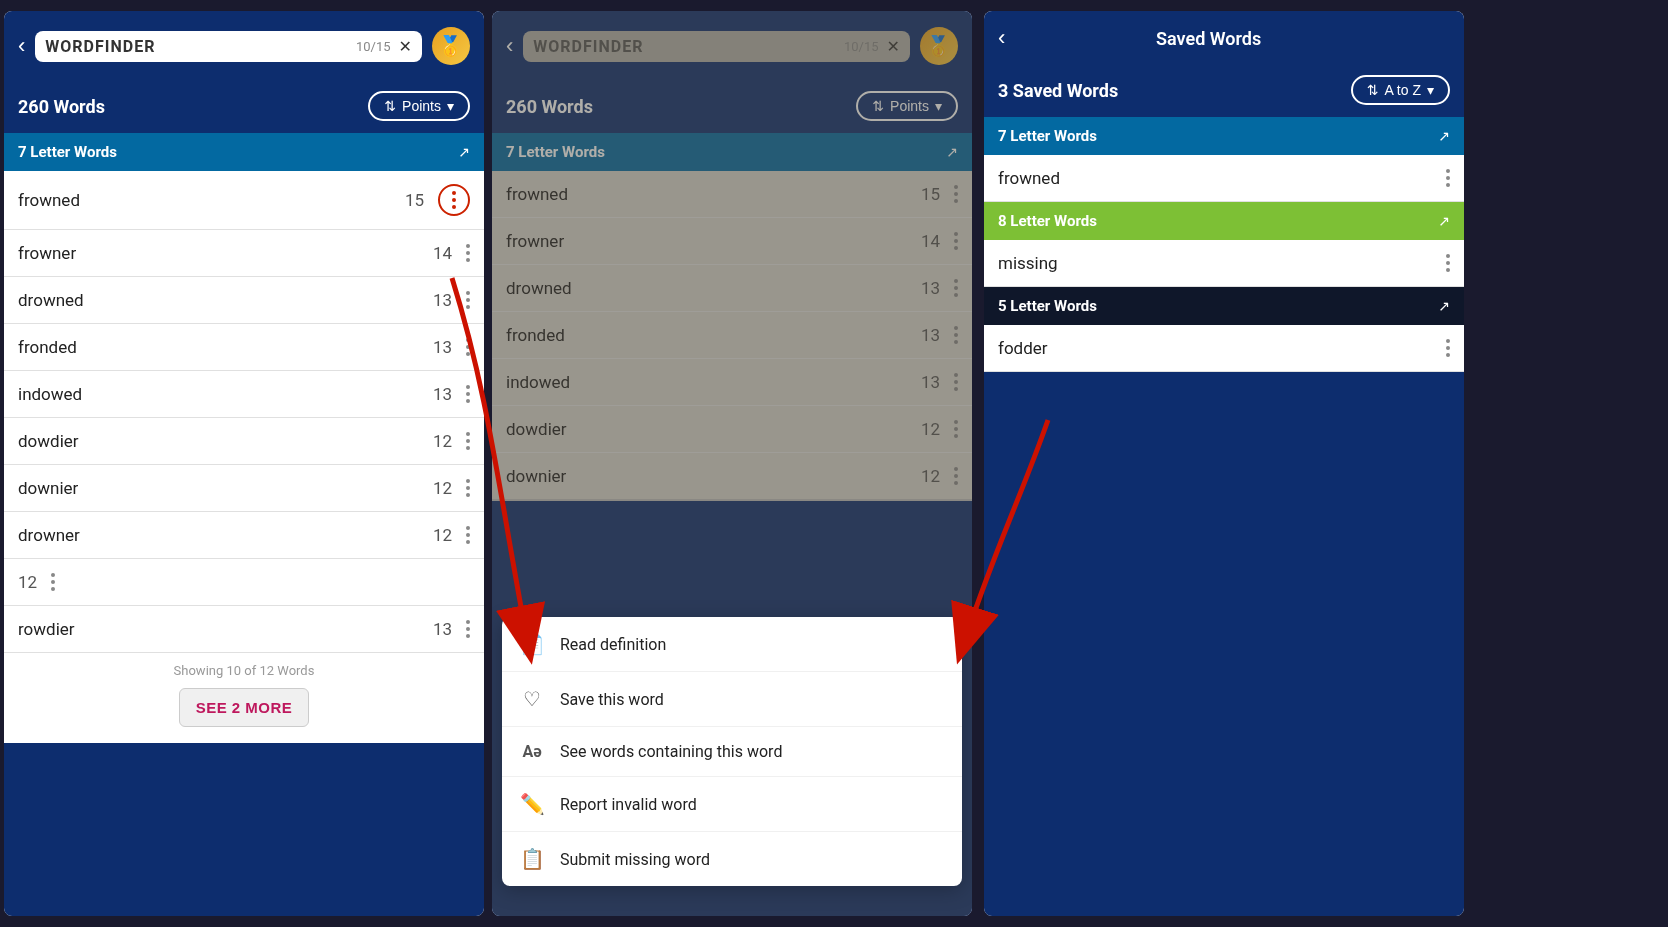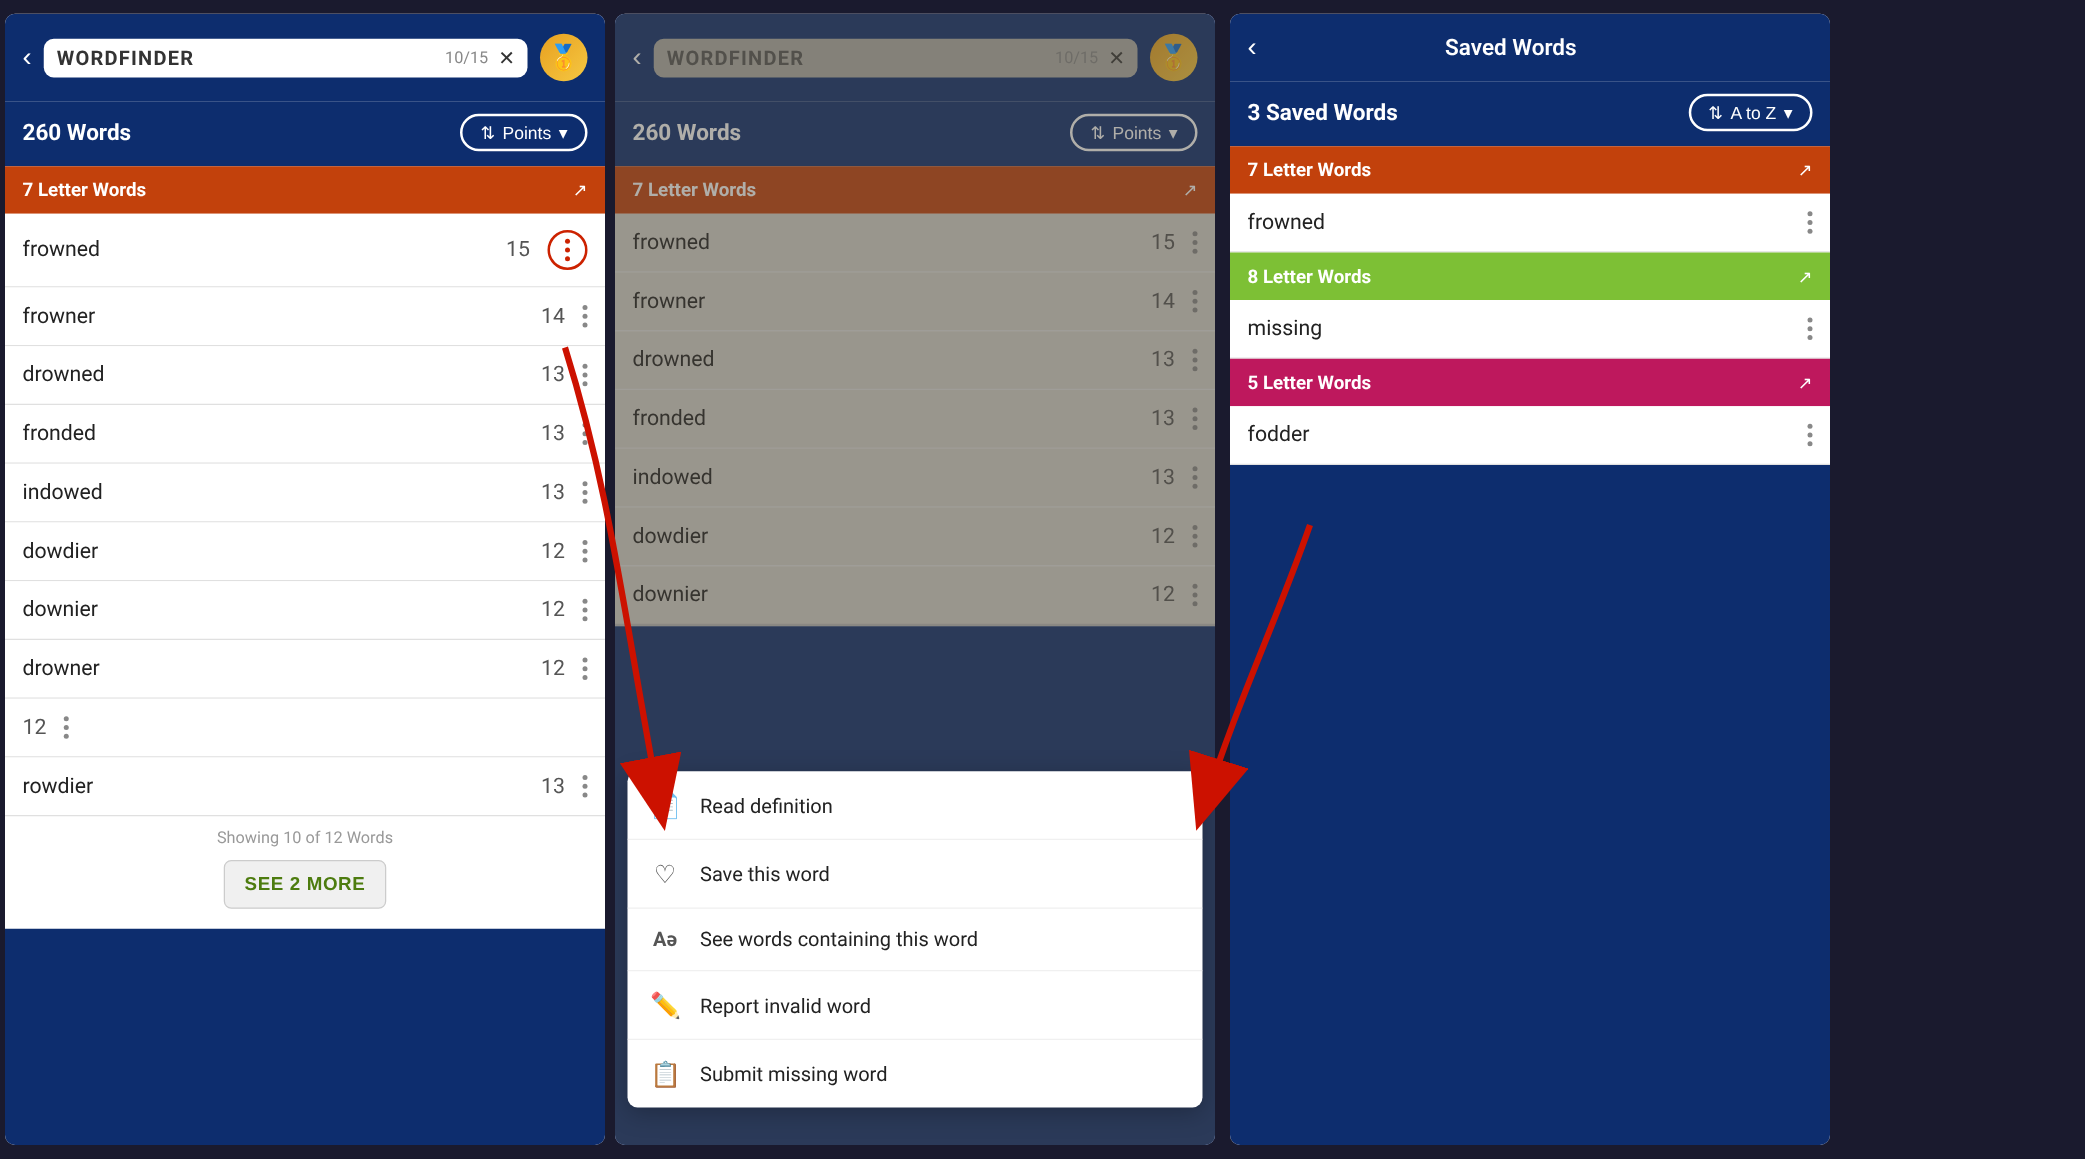"7 Letter Words" .section-header.green { background: #c2410c -> #0369a1 }
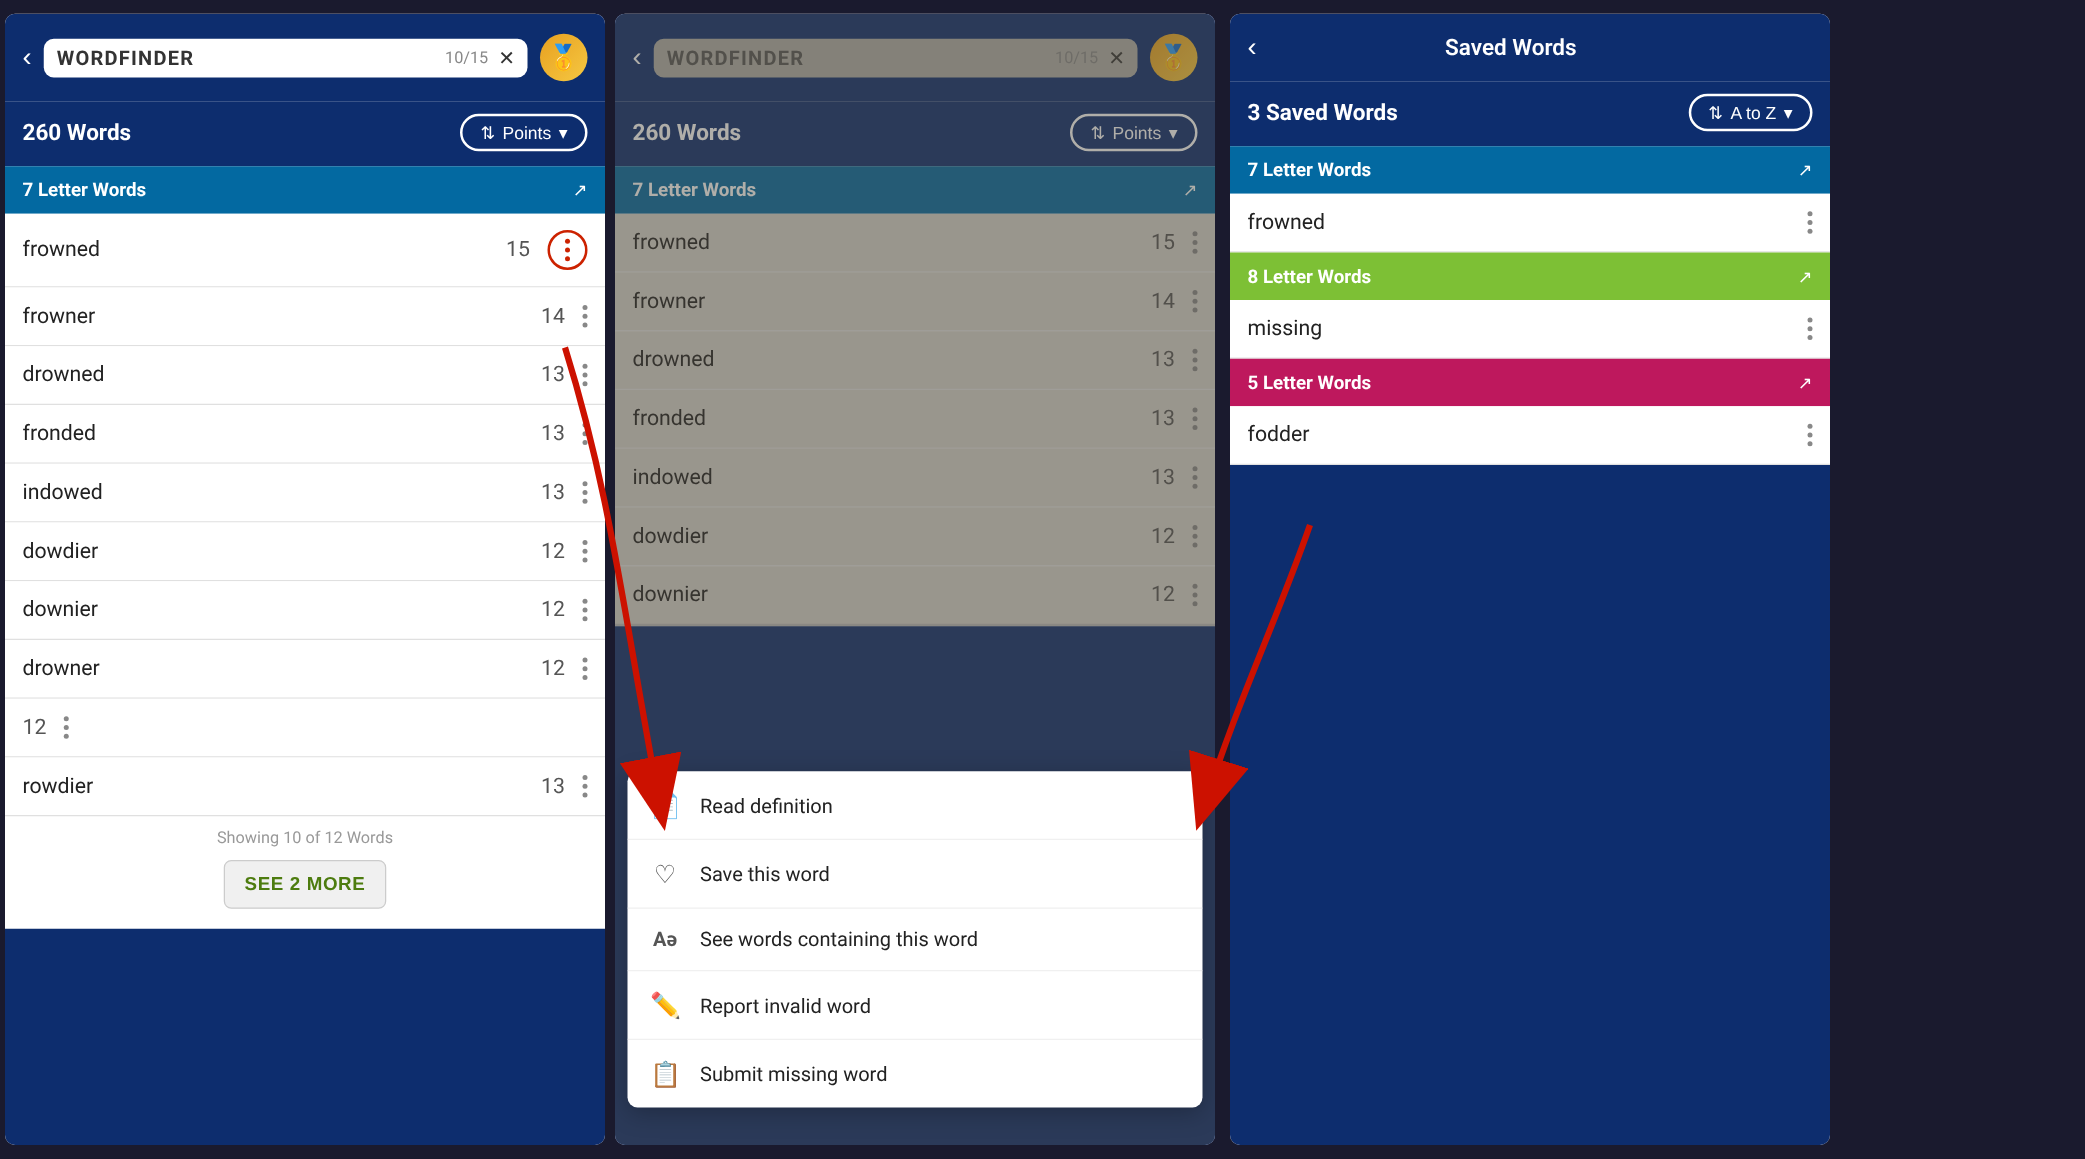"5 Letter Words" .section-header.yellow-green { background: #be185d -> #0f172a }
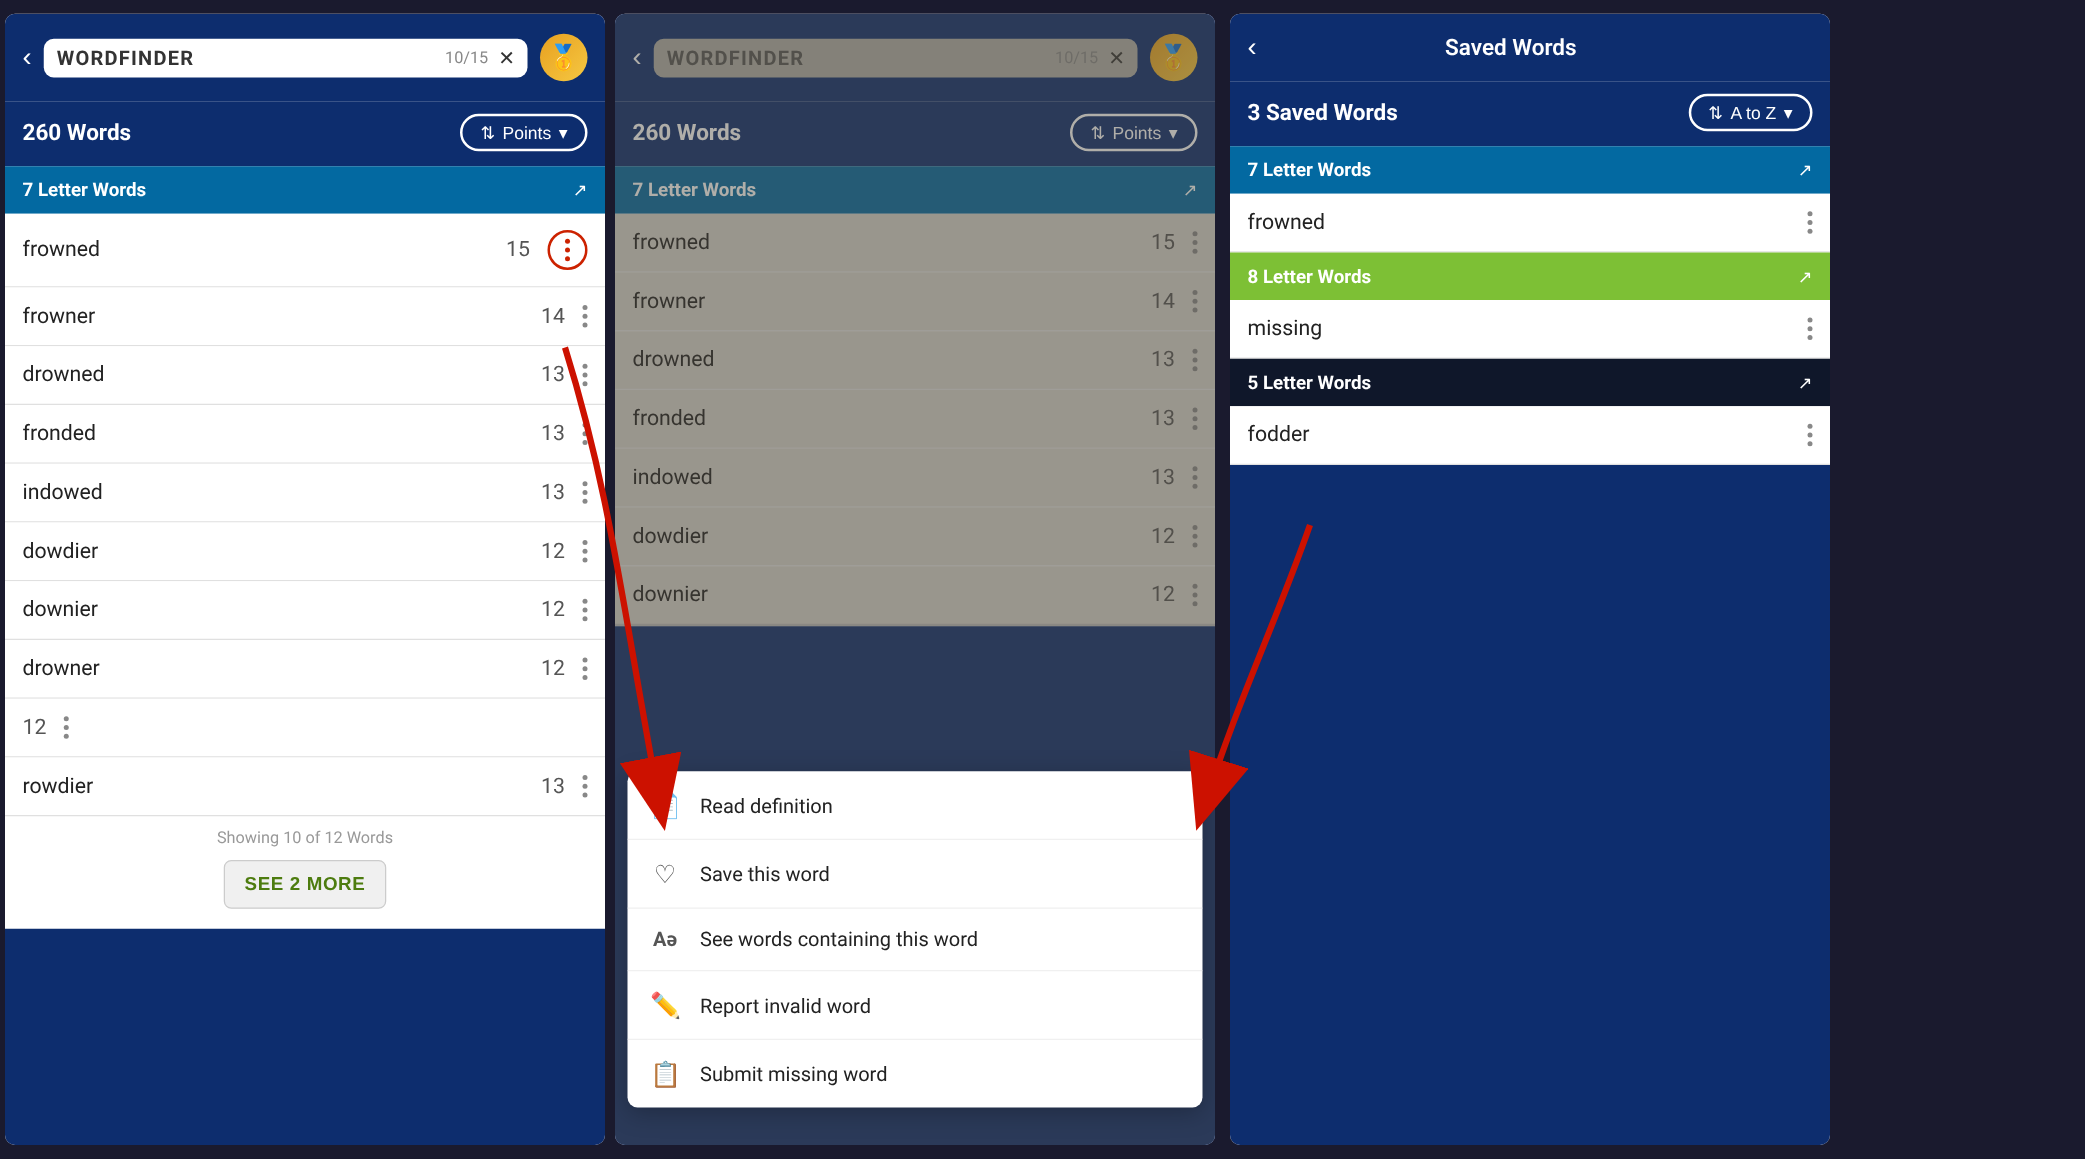"SEE 2 MORE" .see-more-btn { color: #4d7c0f -> #be185d }
